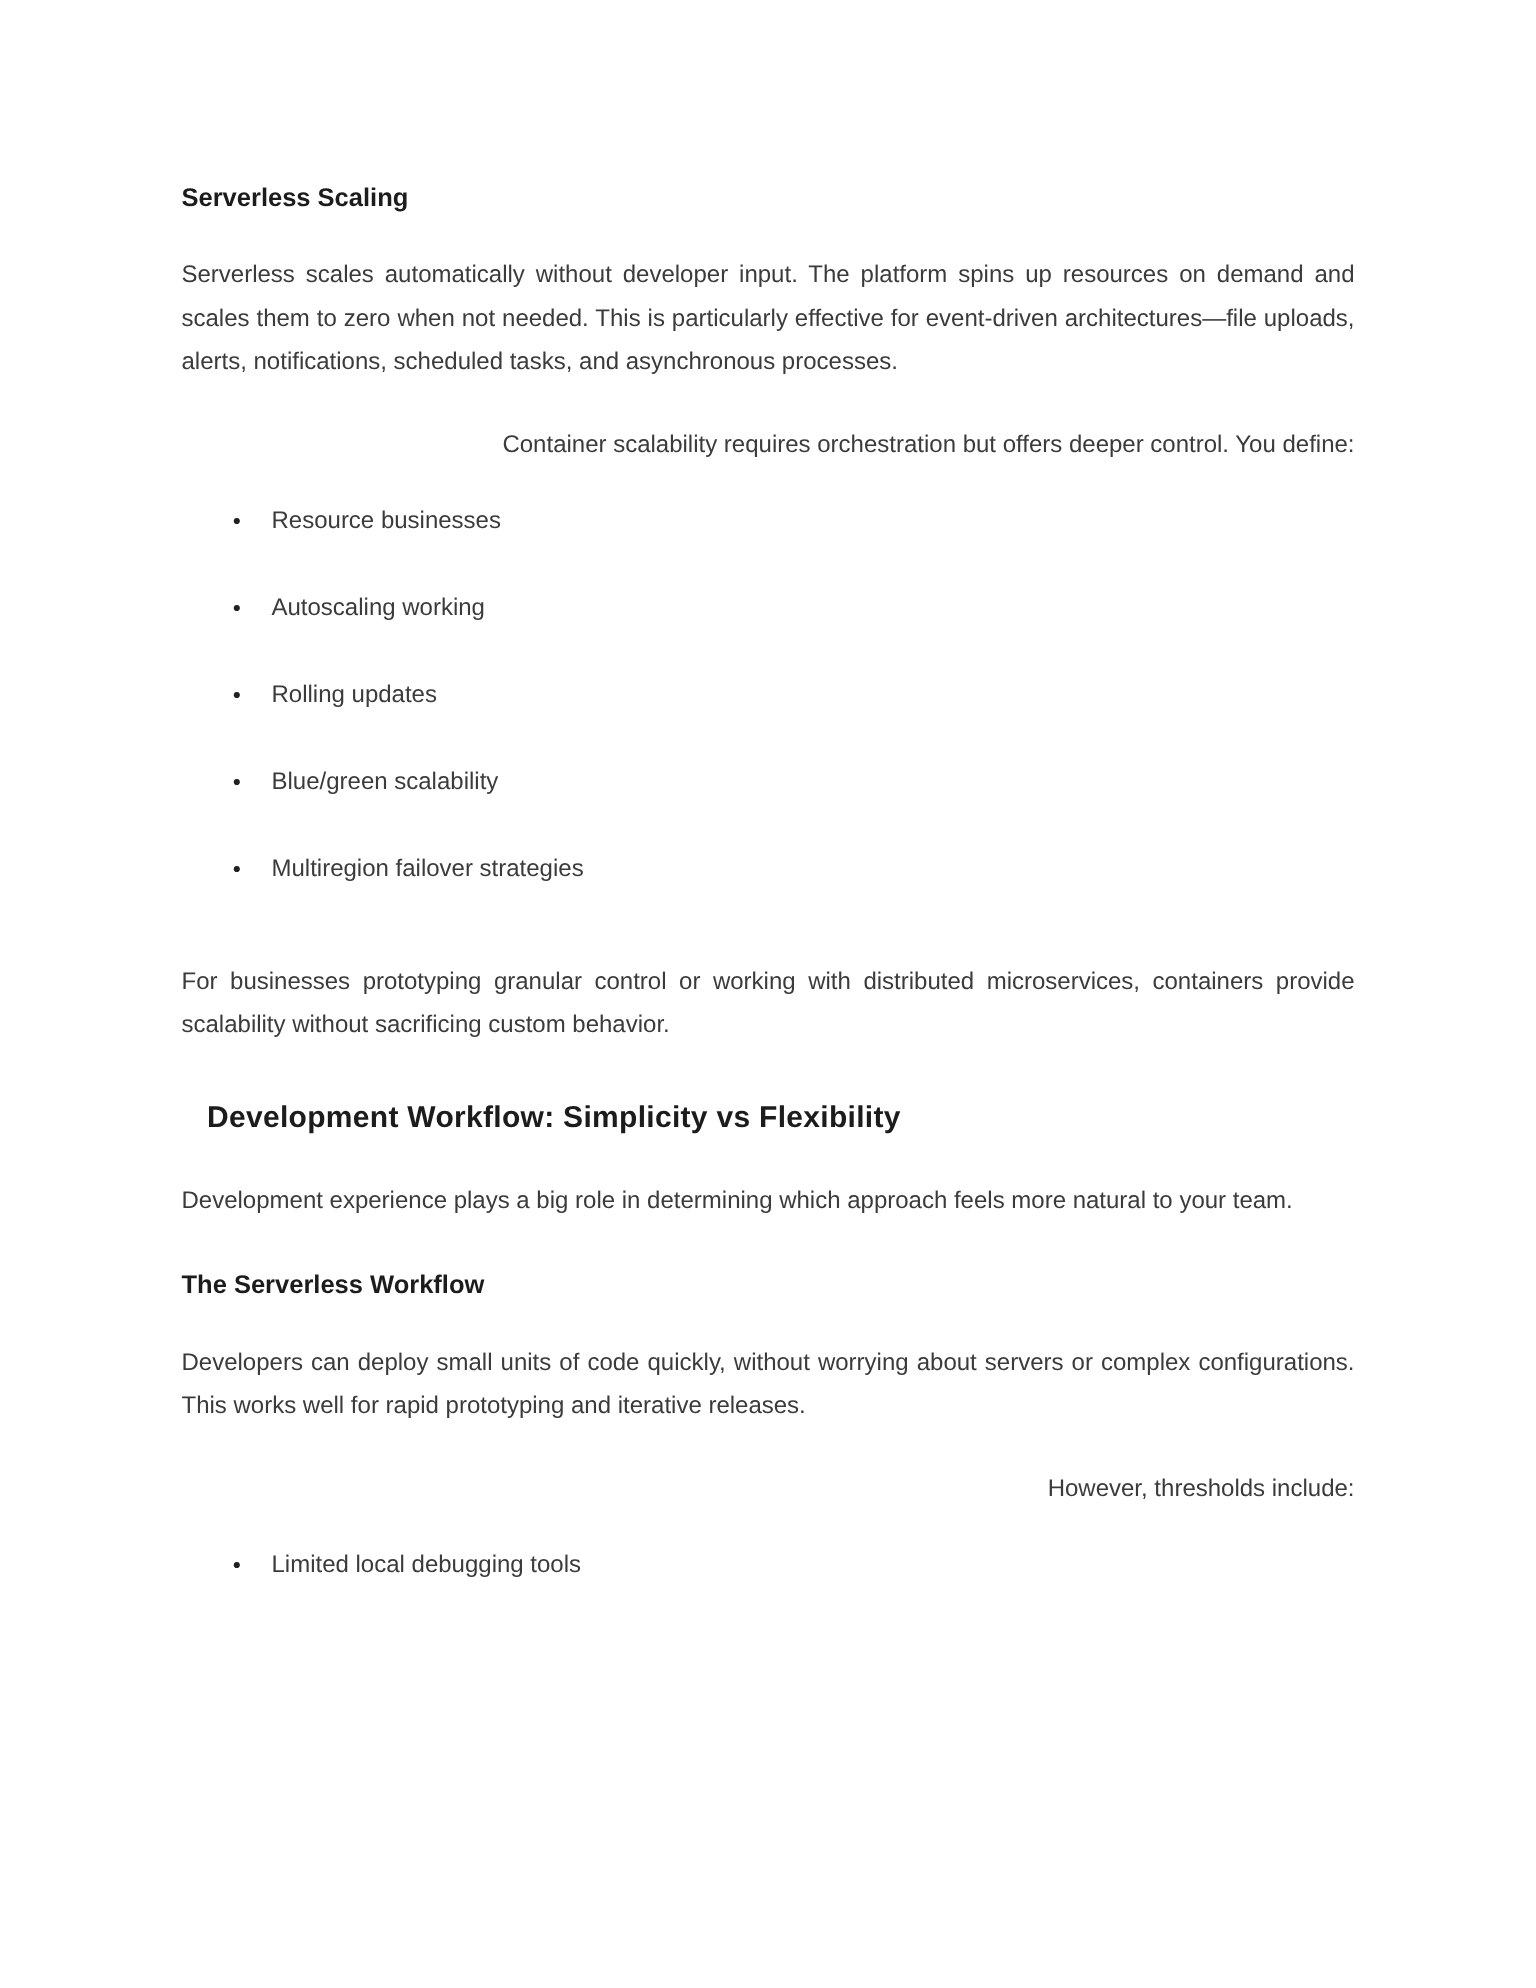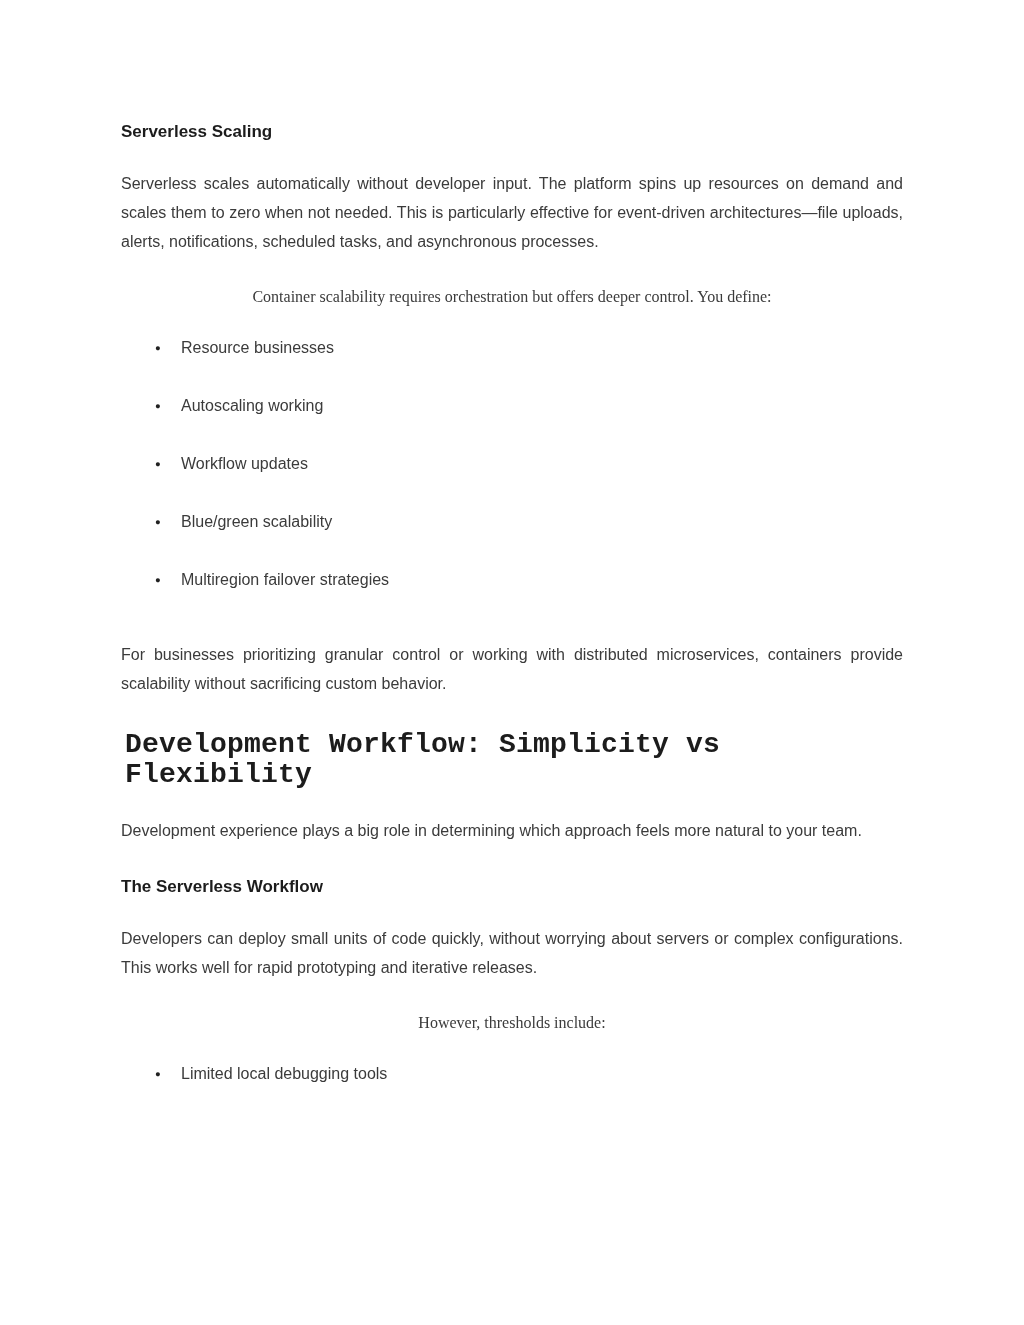"Container scalability requires" p.no-justify { font-family: Liberation Serif, serif -> none; text-align: center -> right }
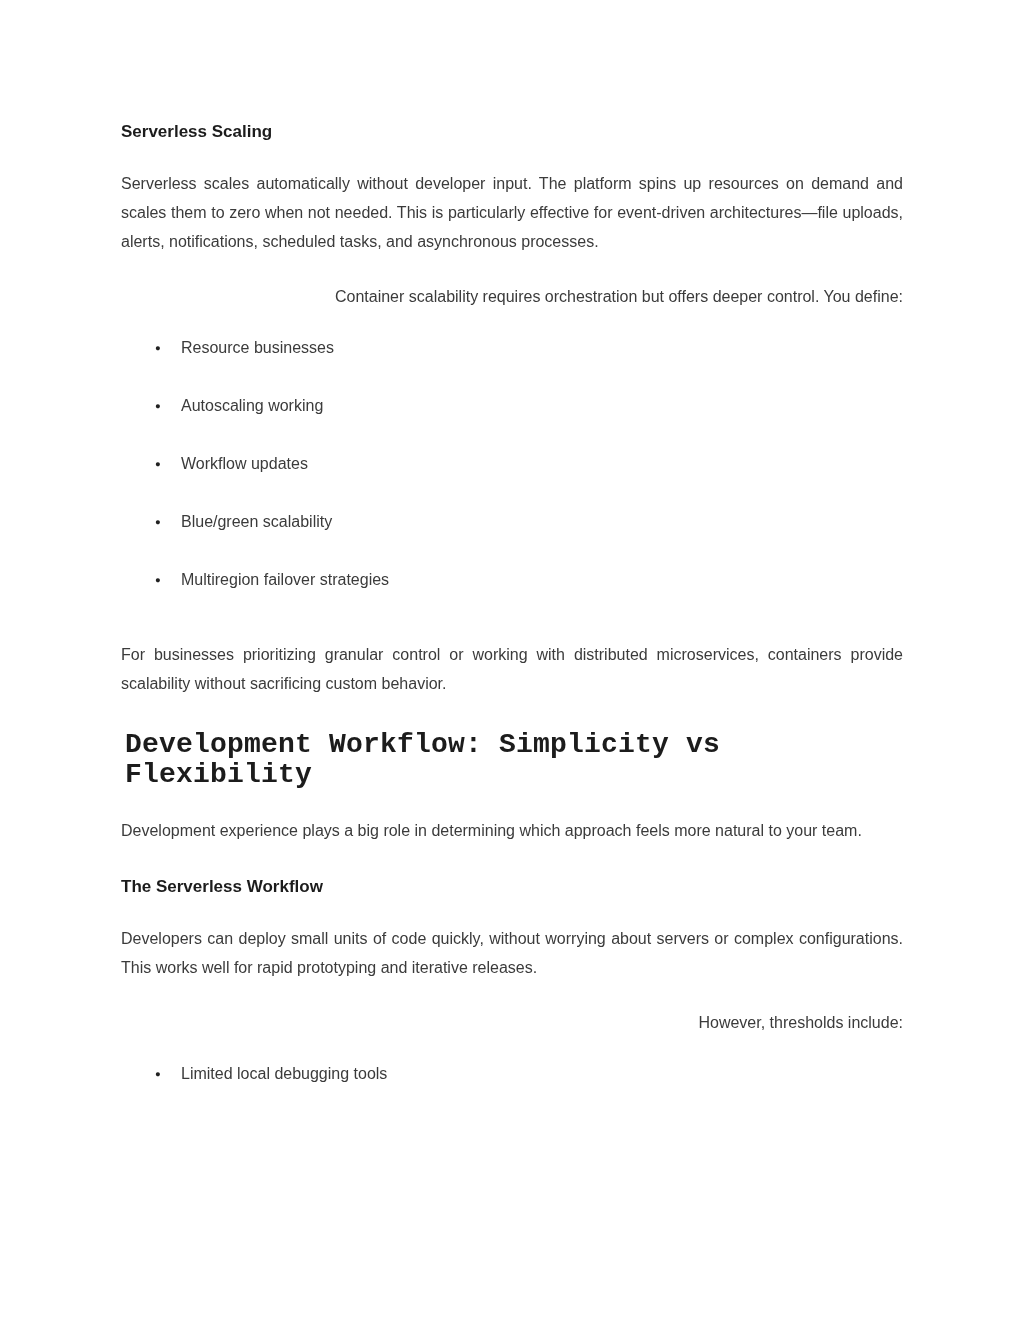"Workflow updates" span.li-text { text: Workflow -> Rolling }
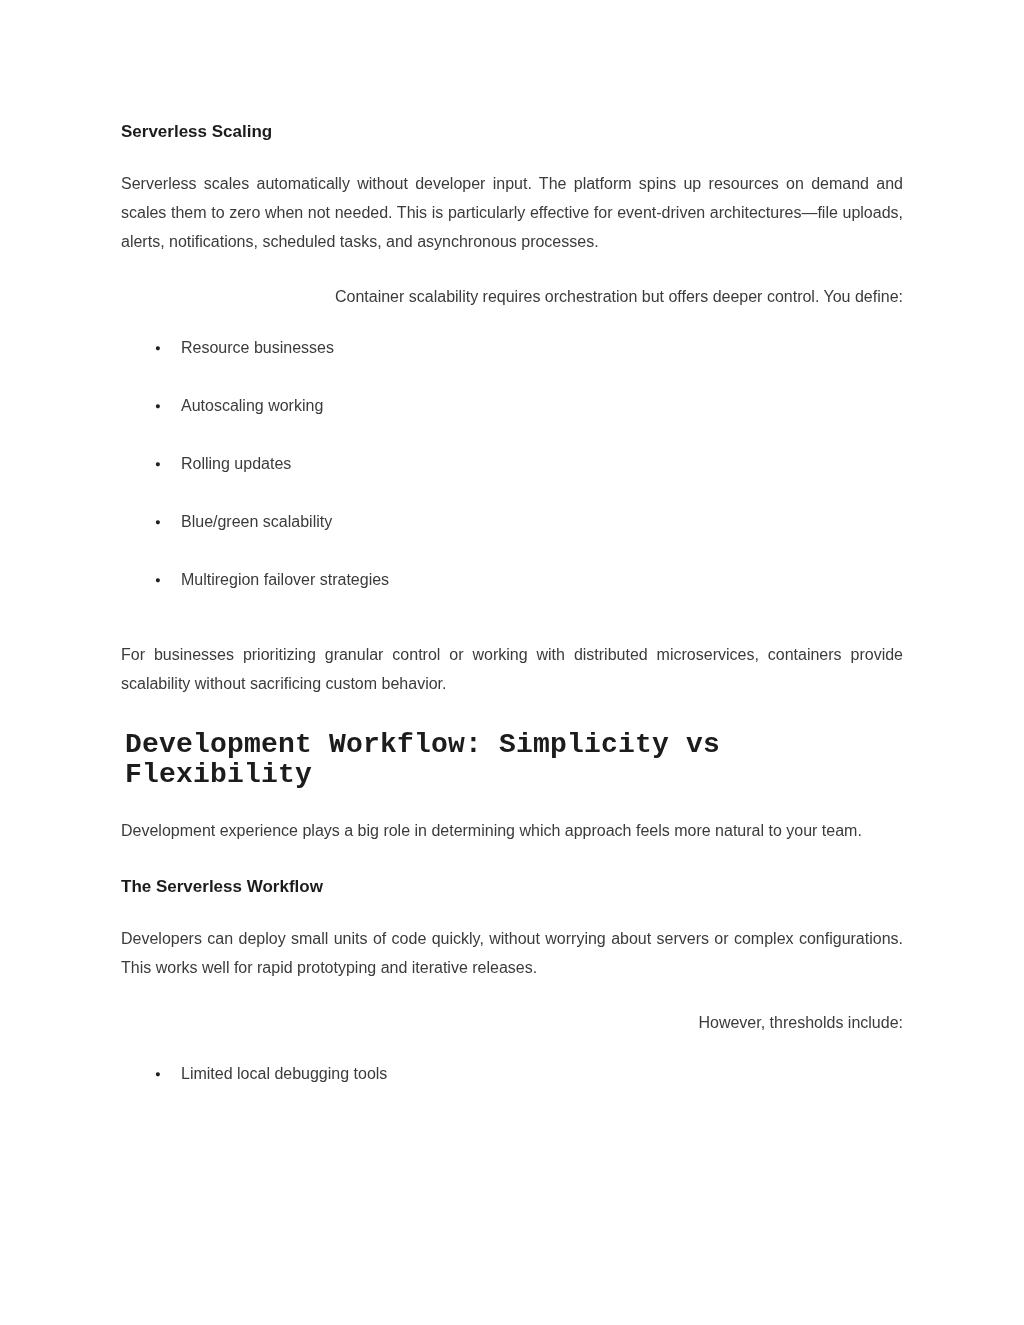"For businesses prioritizing granular" p.after-list { text: prioritizing -> prototyping }
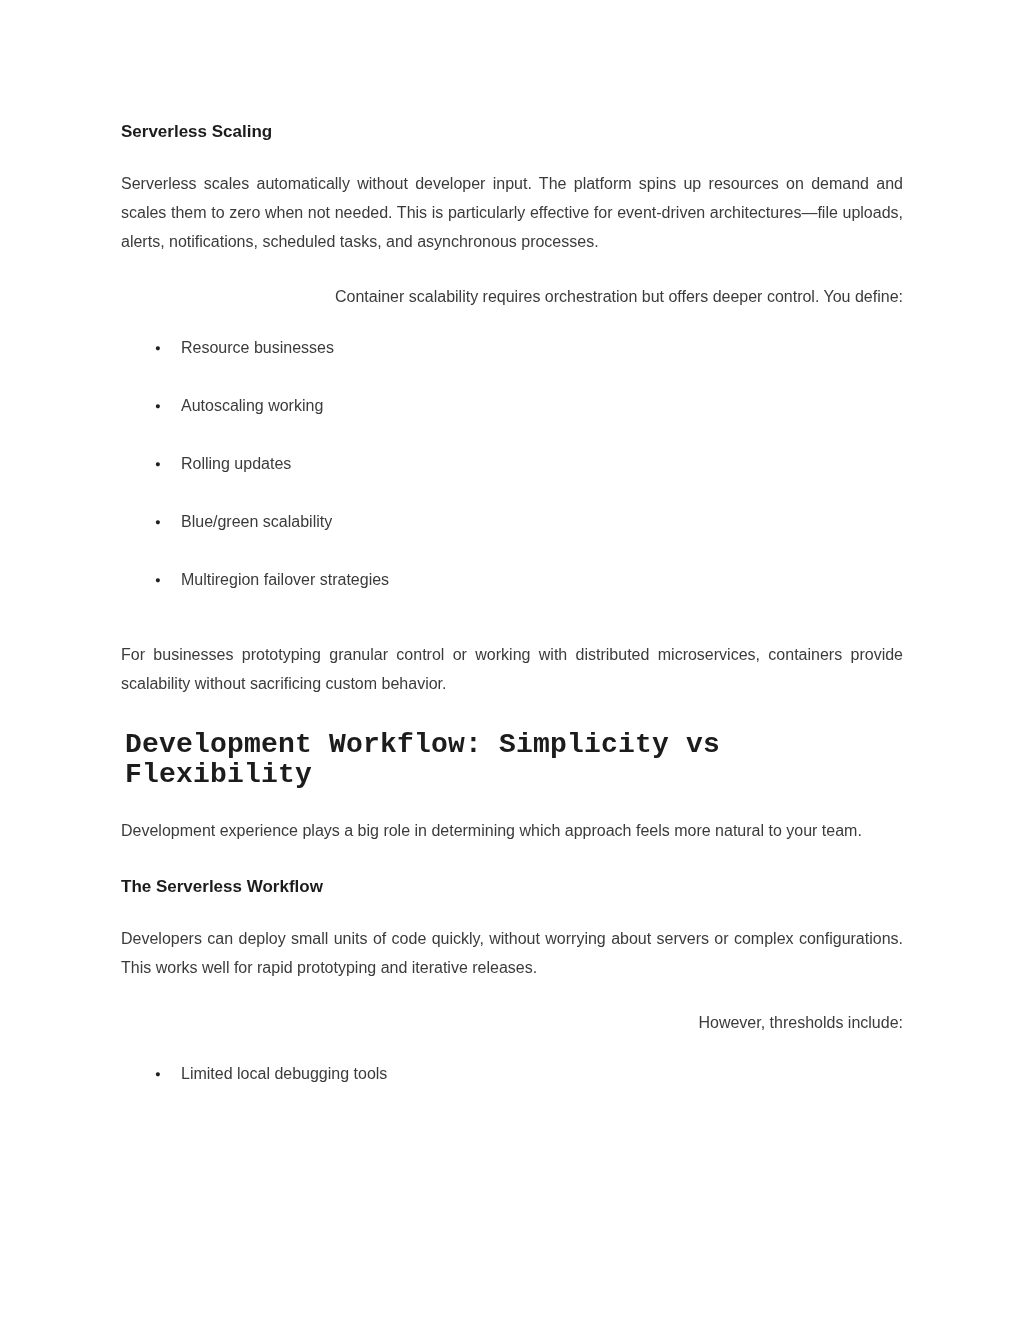"Development Workflow: Simplicity vs" h2 { font-family: Liberation Mono, monospace -> none; font-size: 28px -> 20px; margin: 32px 0 0 4px -> 32px 0 0 17px }
